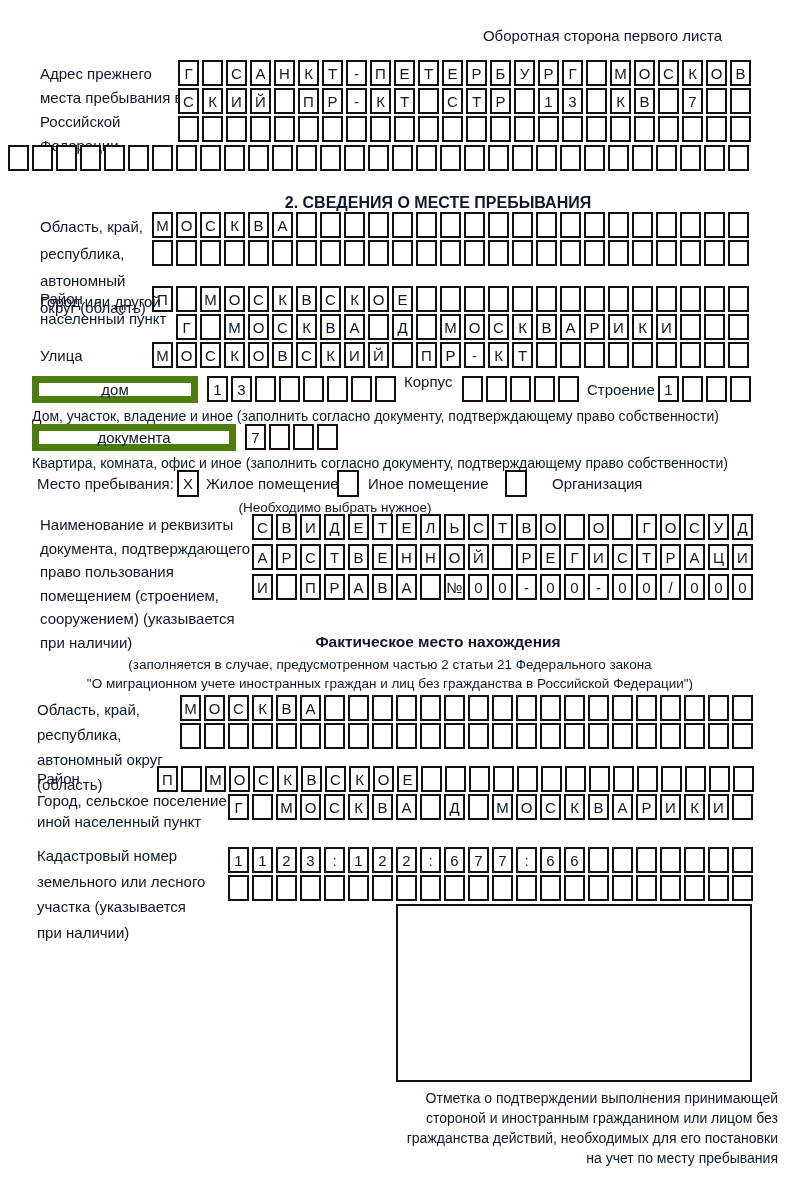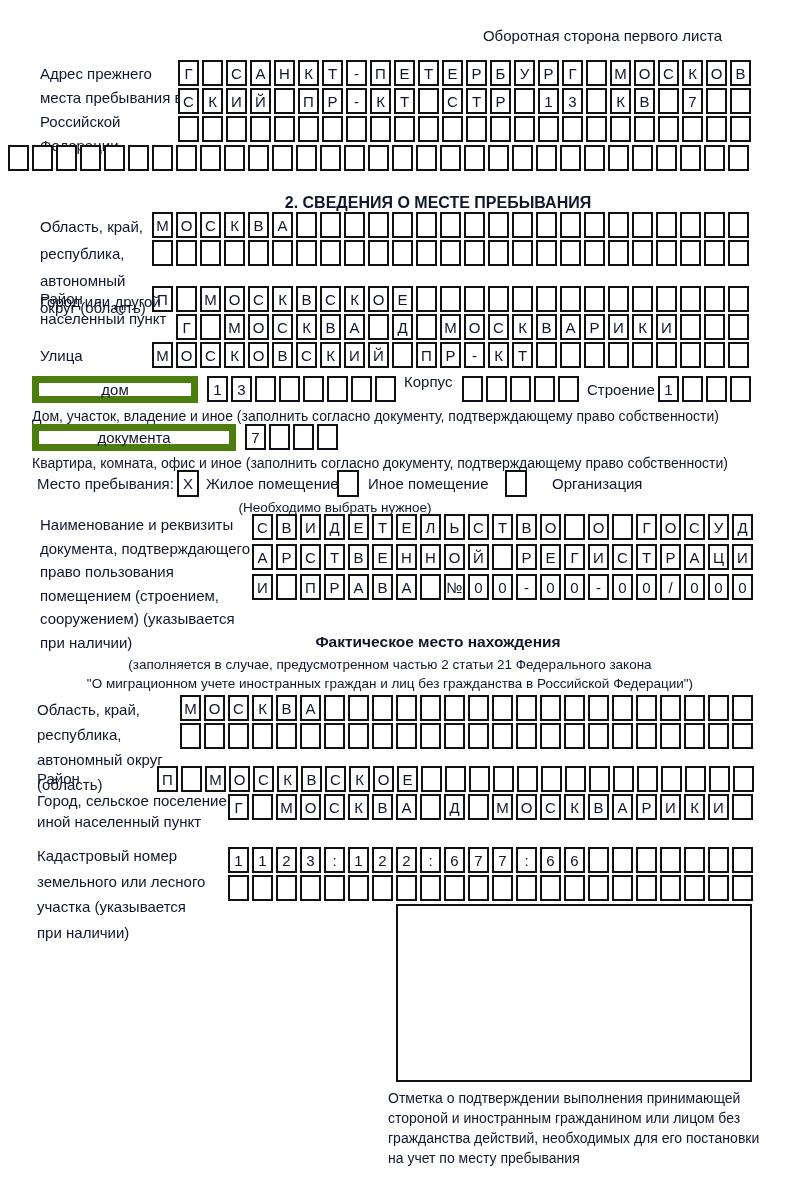"Отметка о подтверждении выполнения" div.note { text-align: left -> right }
